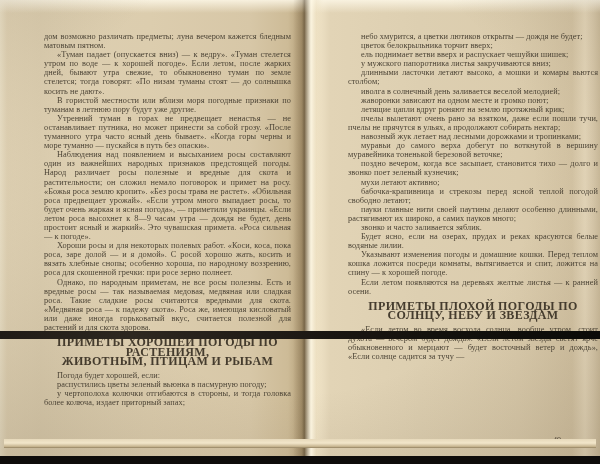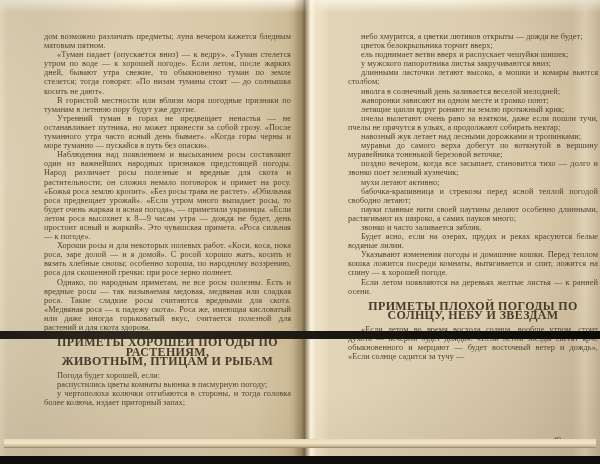"распустились цветы комнаты вьюнка в" div.para { text: комнаты -> зеленый }
